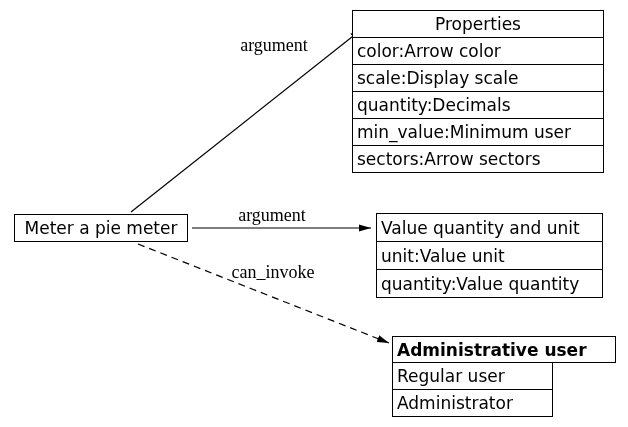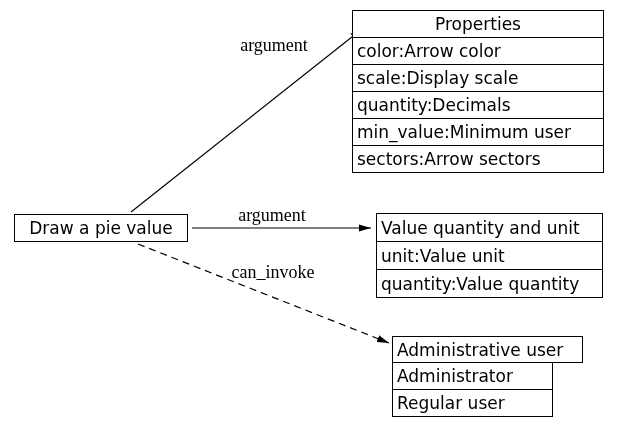"Draw a pie value" span { text: Draw a pie value -> Meter a pie meter }
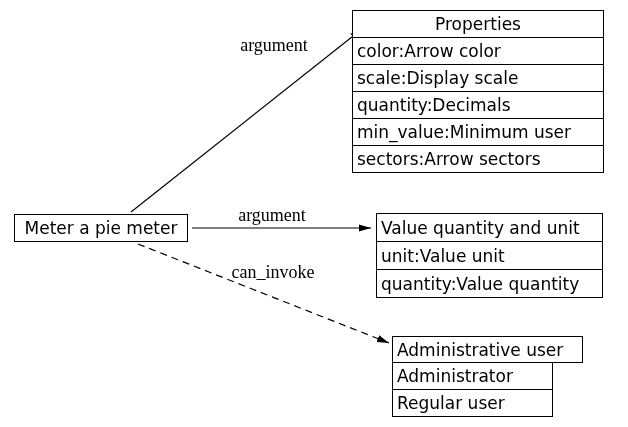"Administrative user" #user-table .rec-row.hdr { font-weight: none -> bold; width: 191px -> 224px }
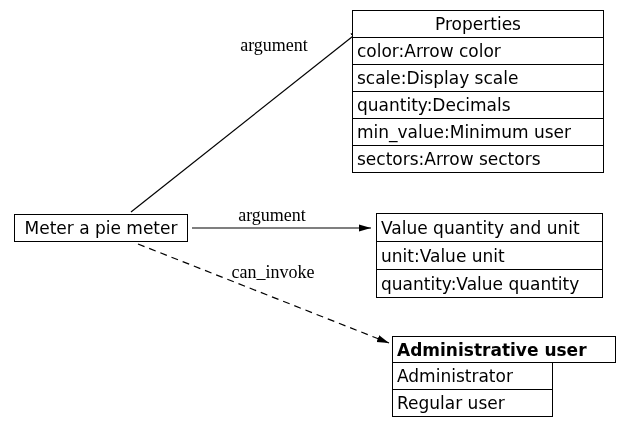"Administrator" div.rec-row { order: before "Regular user" -> after "Regular user" }
